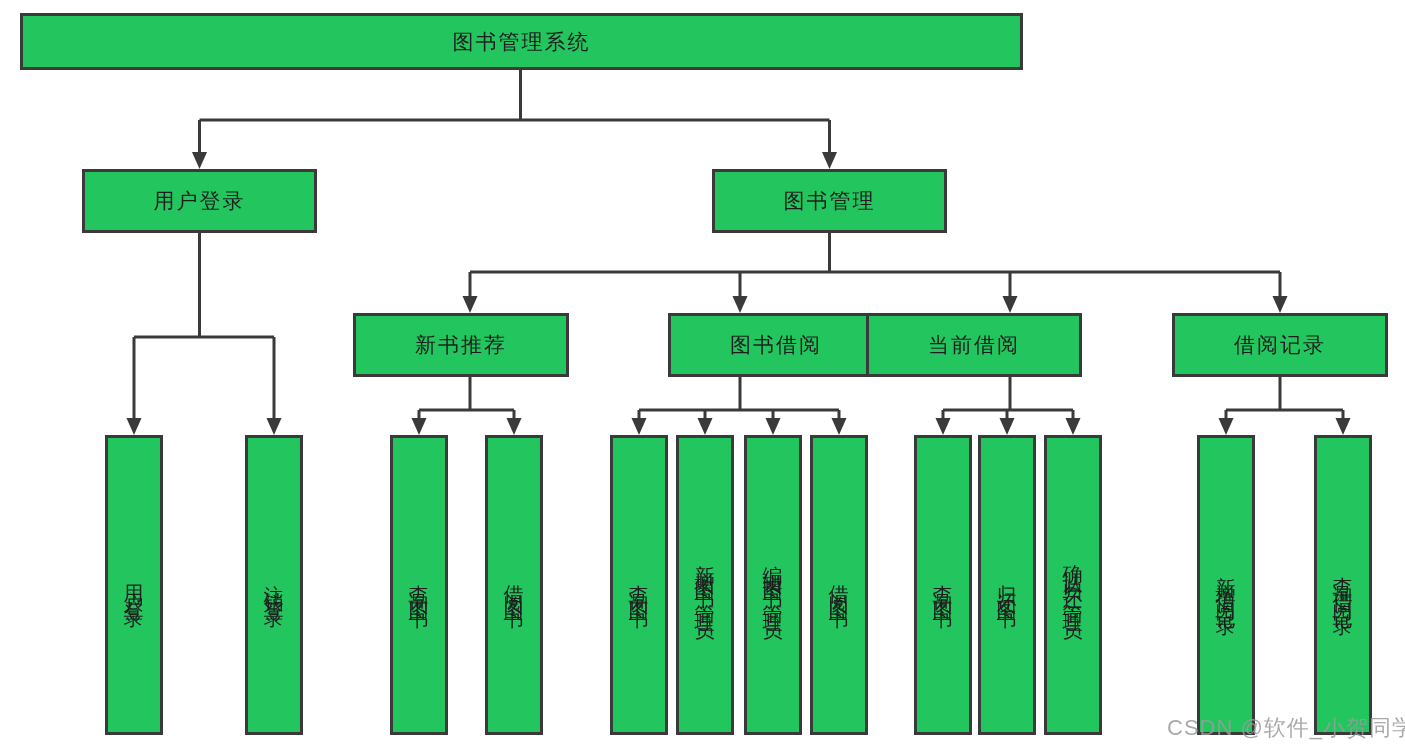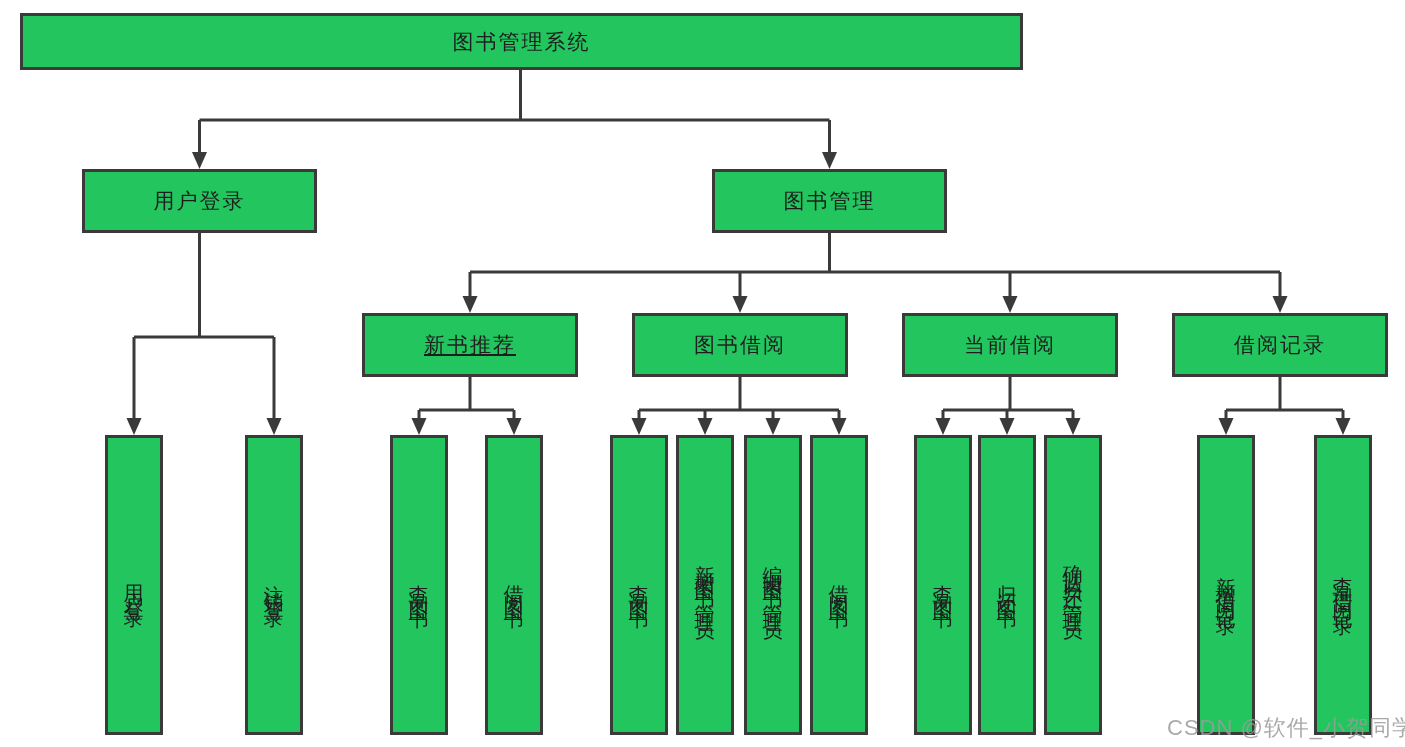"新书推荐" .s0 { left: 362px -> 353px; text-decoration: underline -> none }
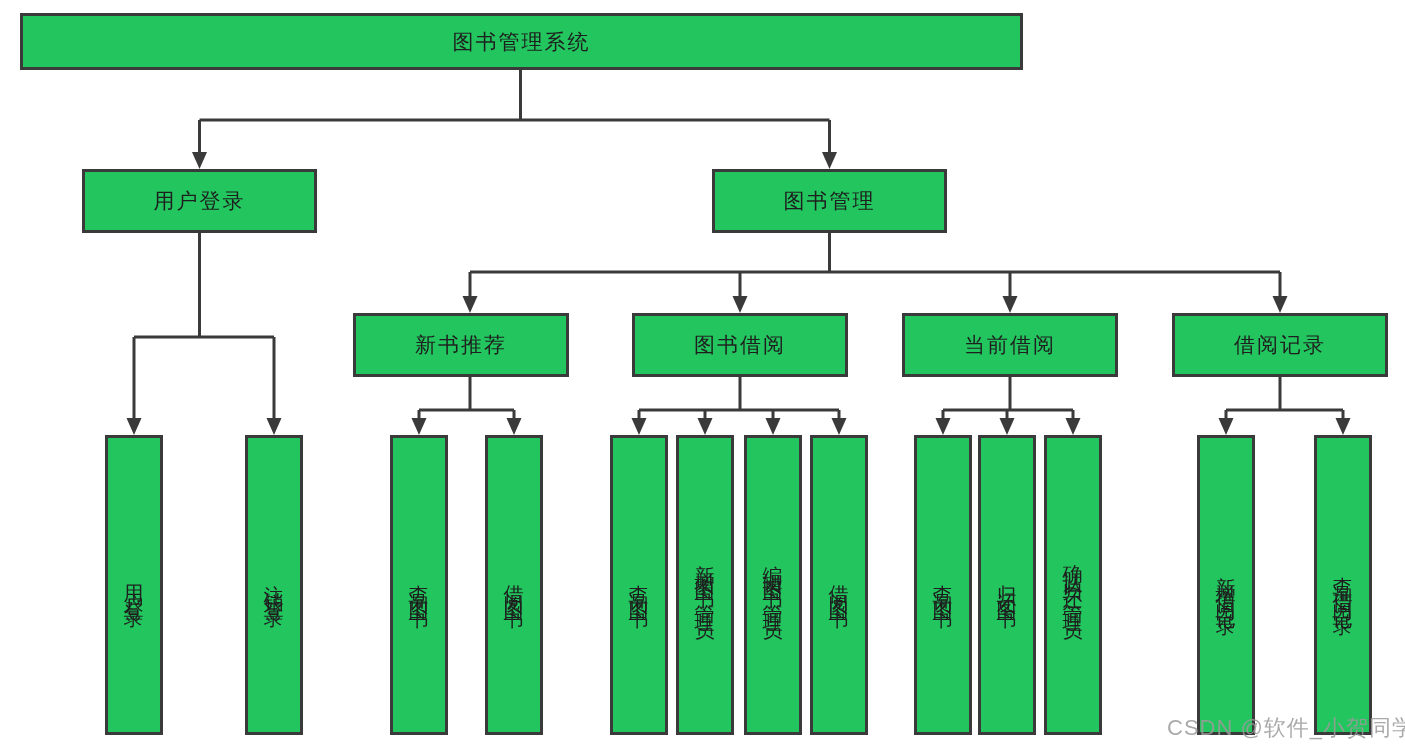"图书借阅" .s1 { left: 632px -> 668px }
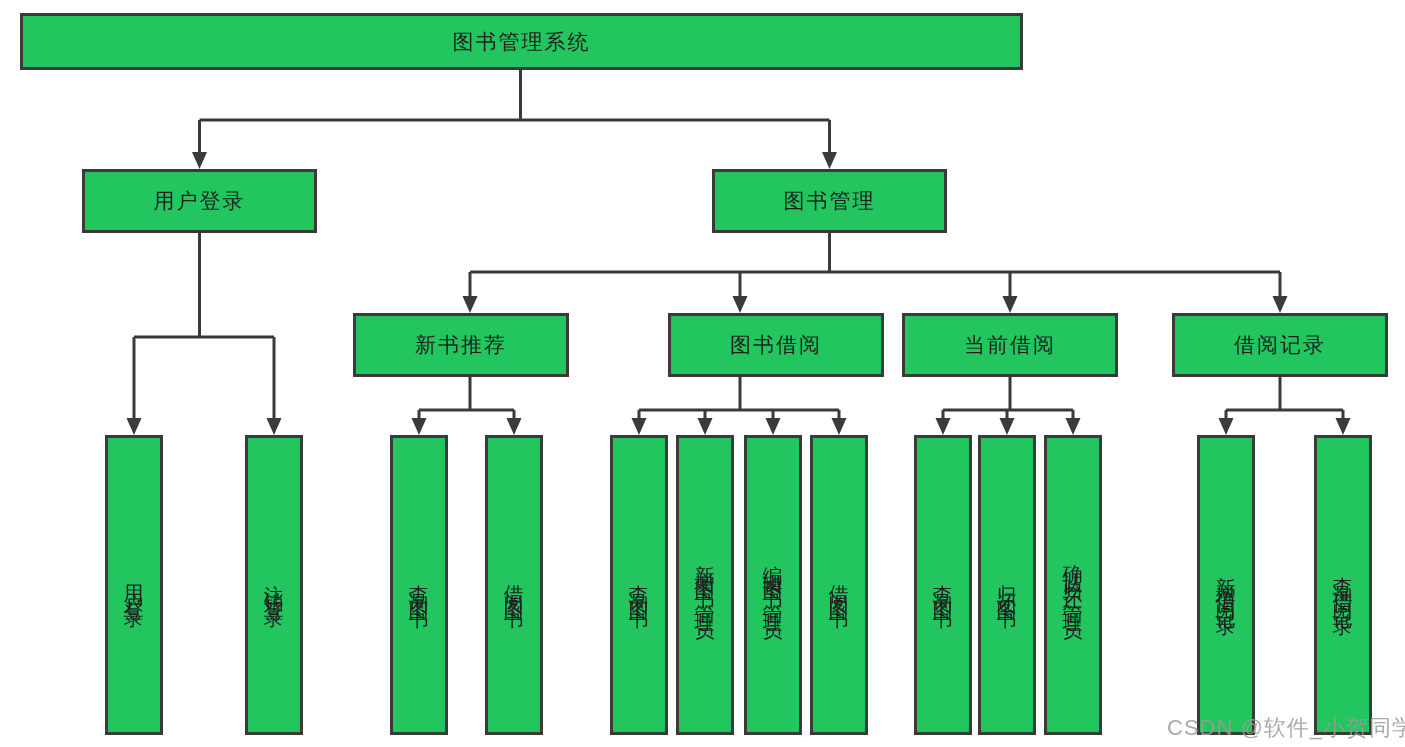"当前借阅" .s2 { left: 902px -> 866px }
